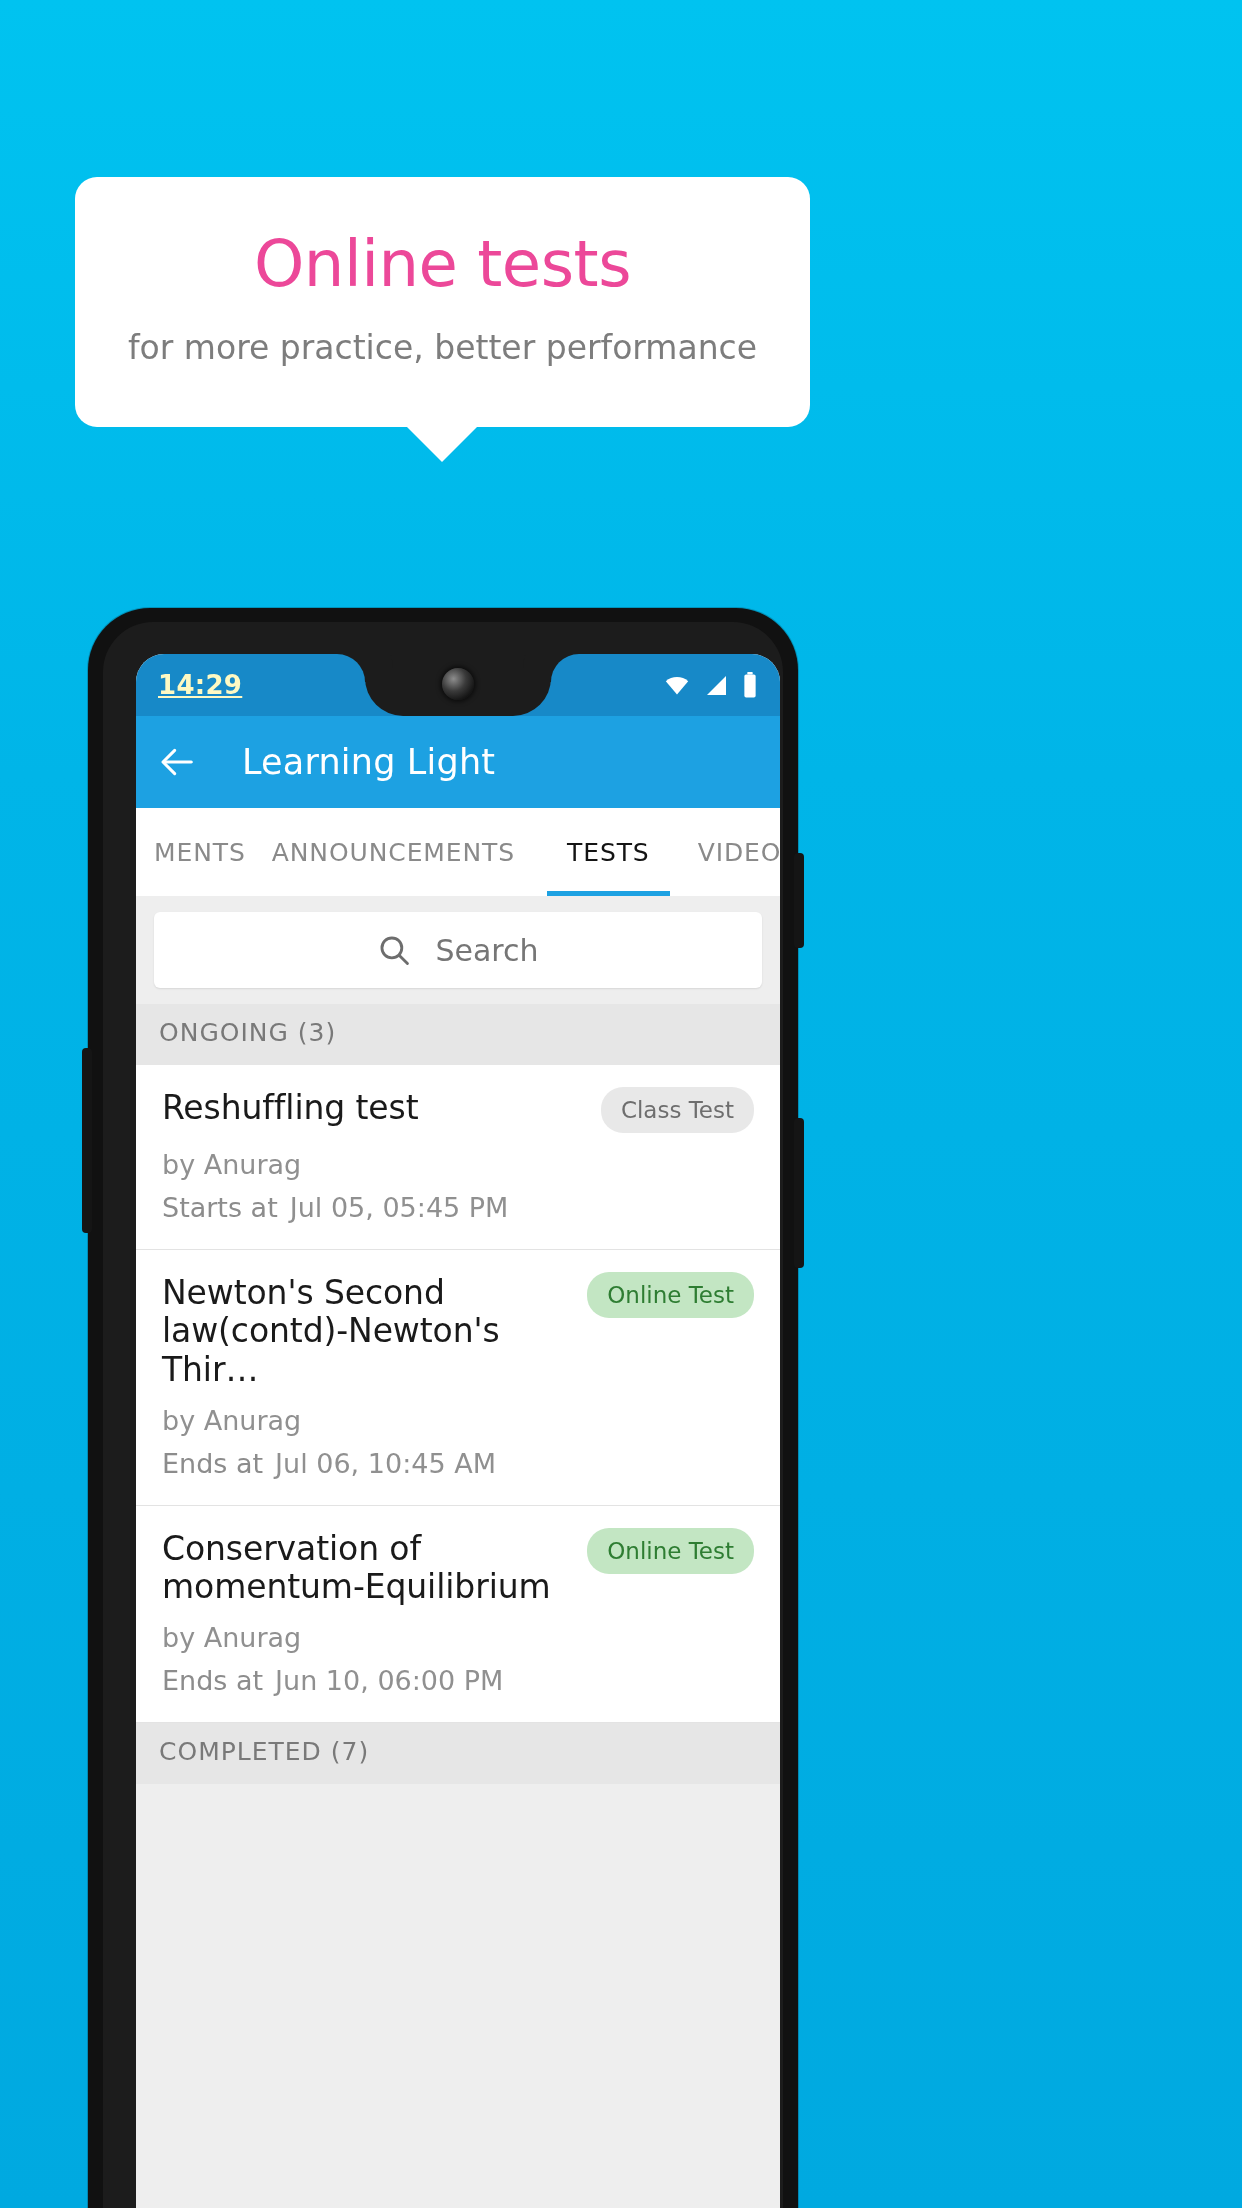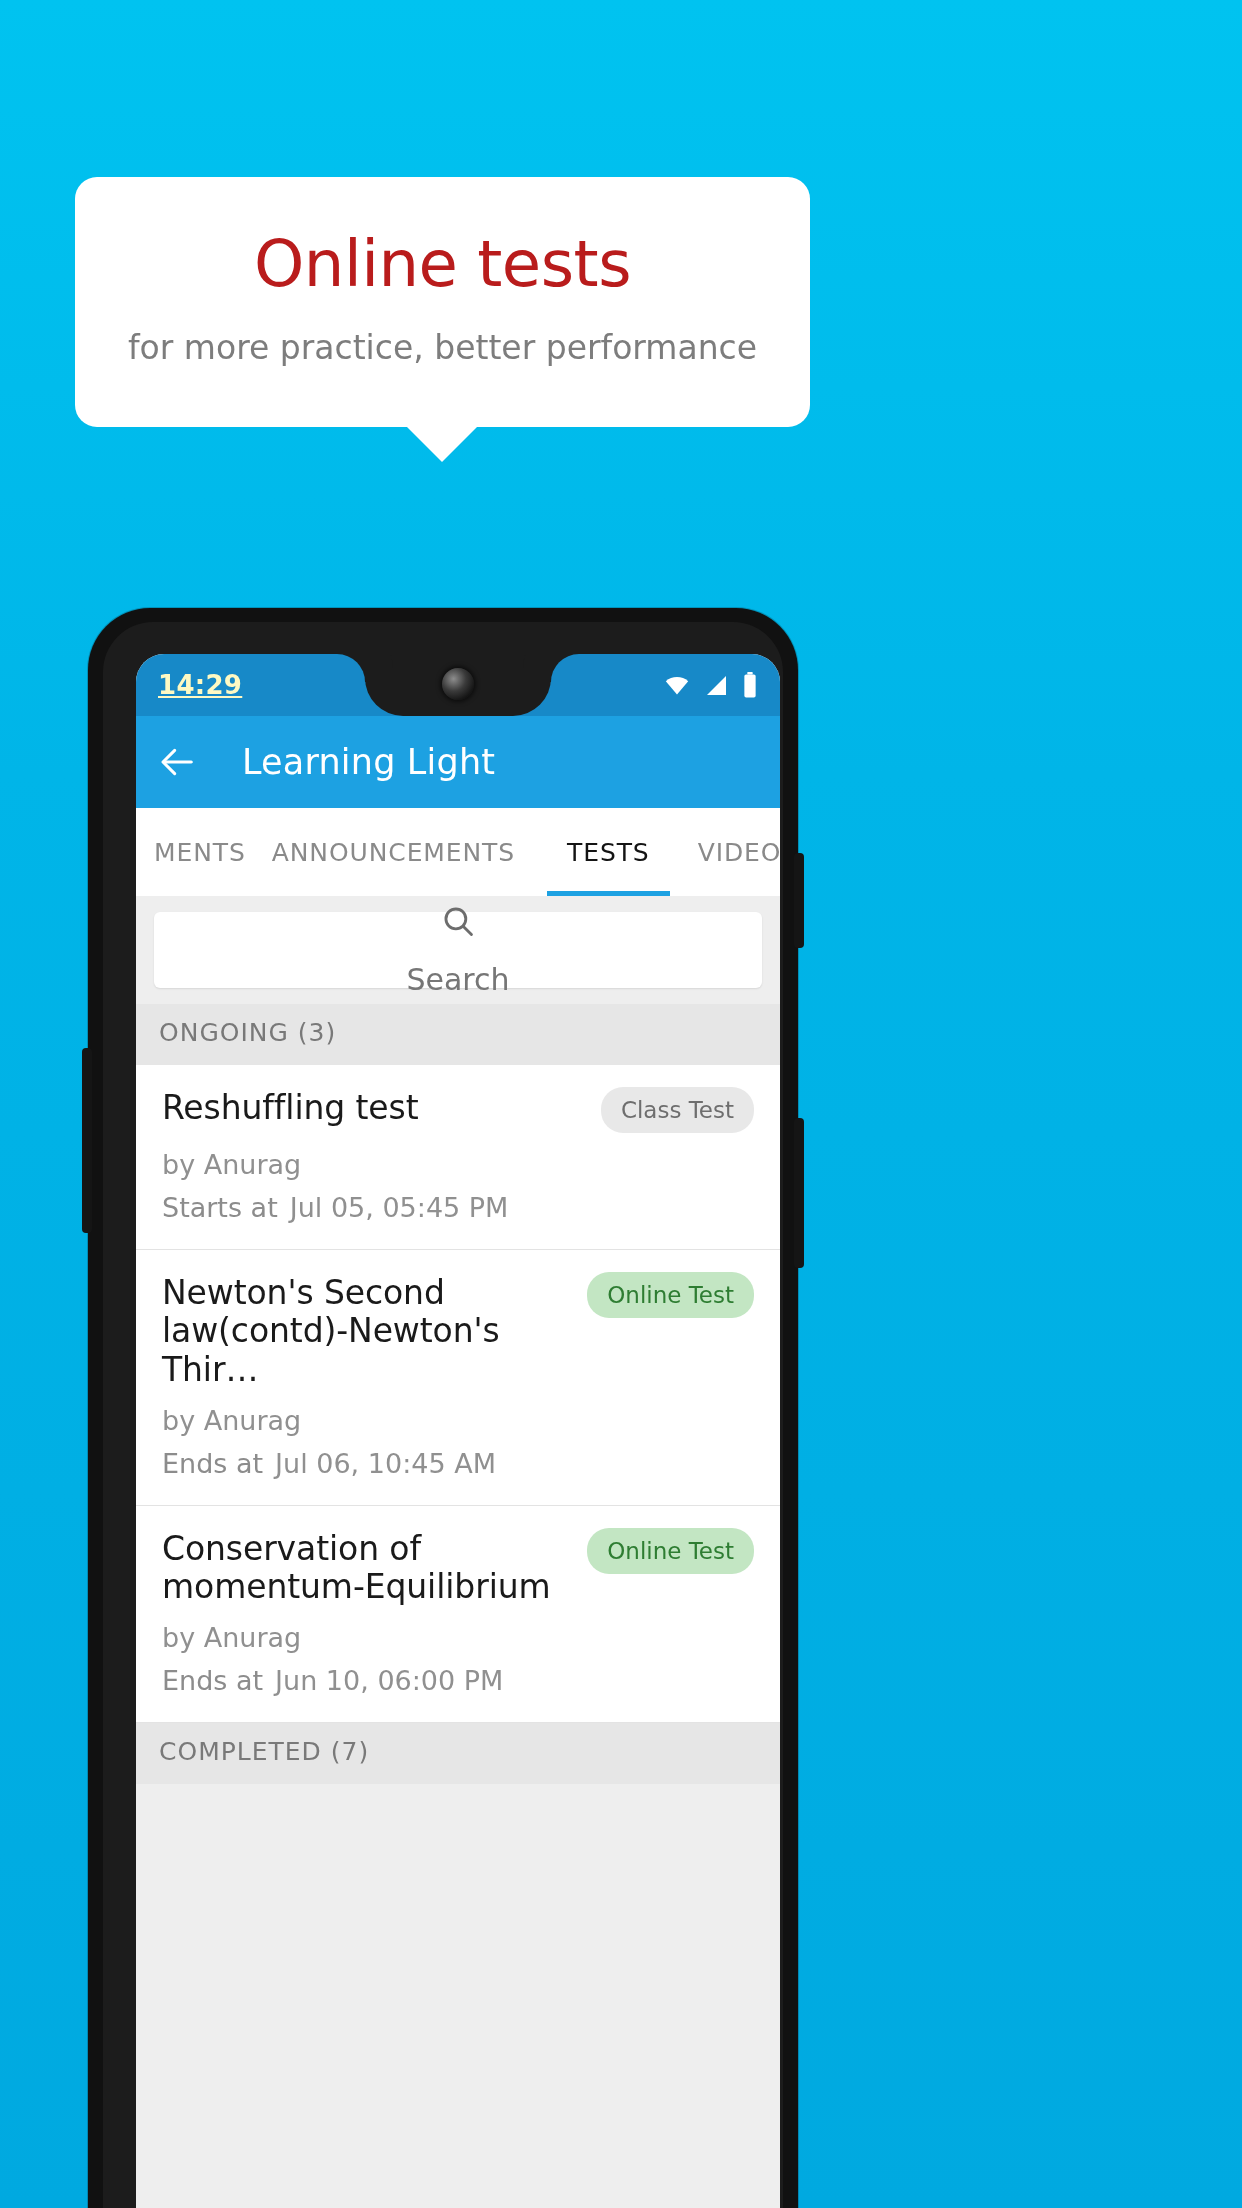"Online tests" #callout-title { color: #b91c1c -> #ec4899 }
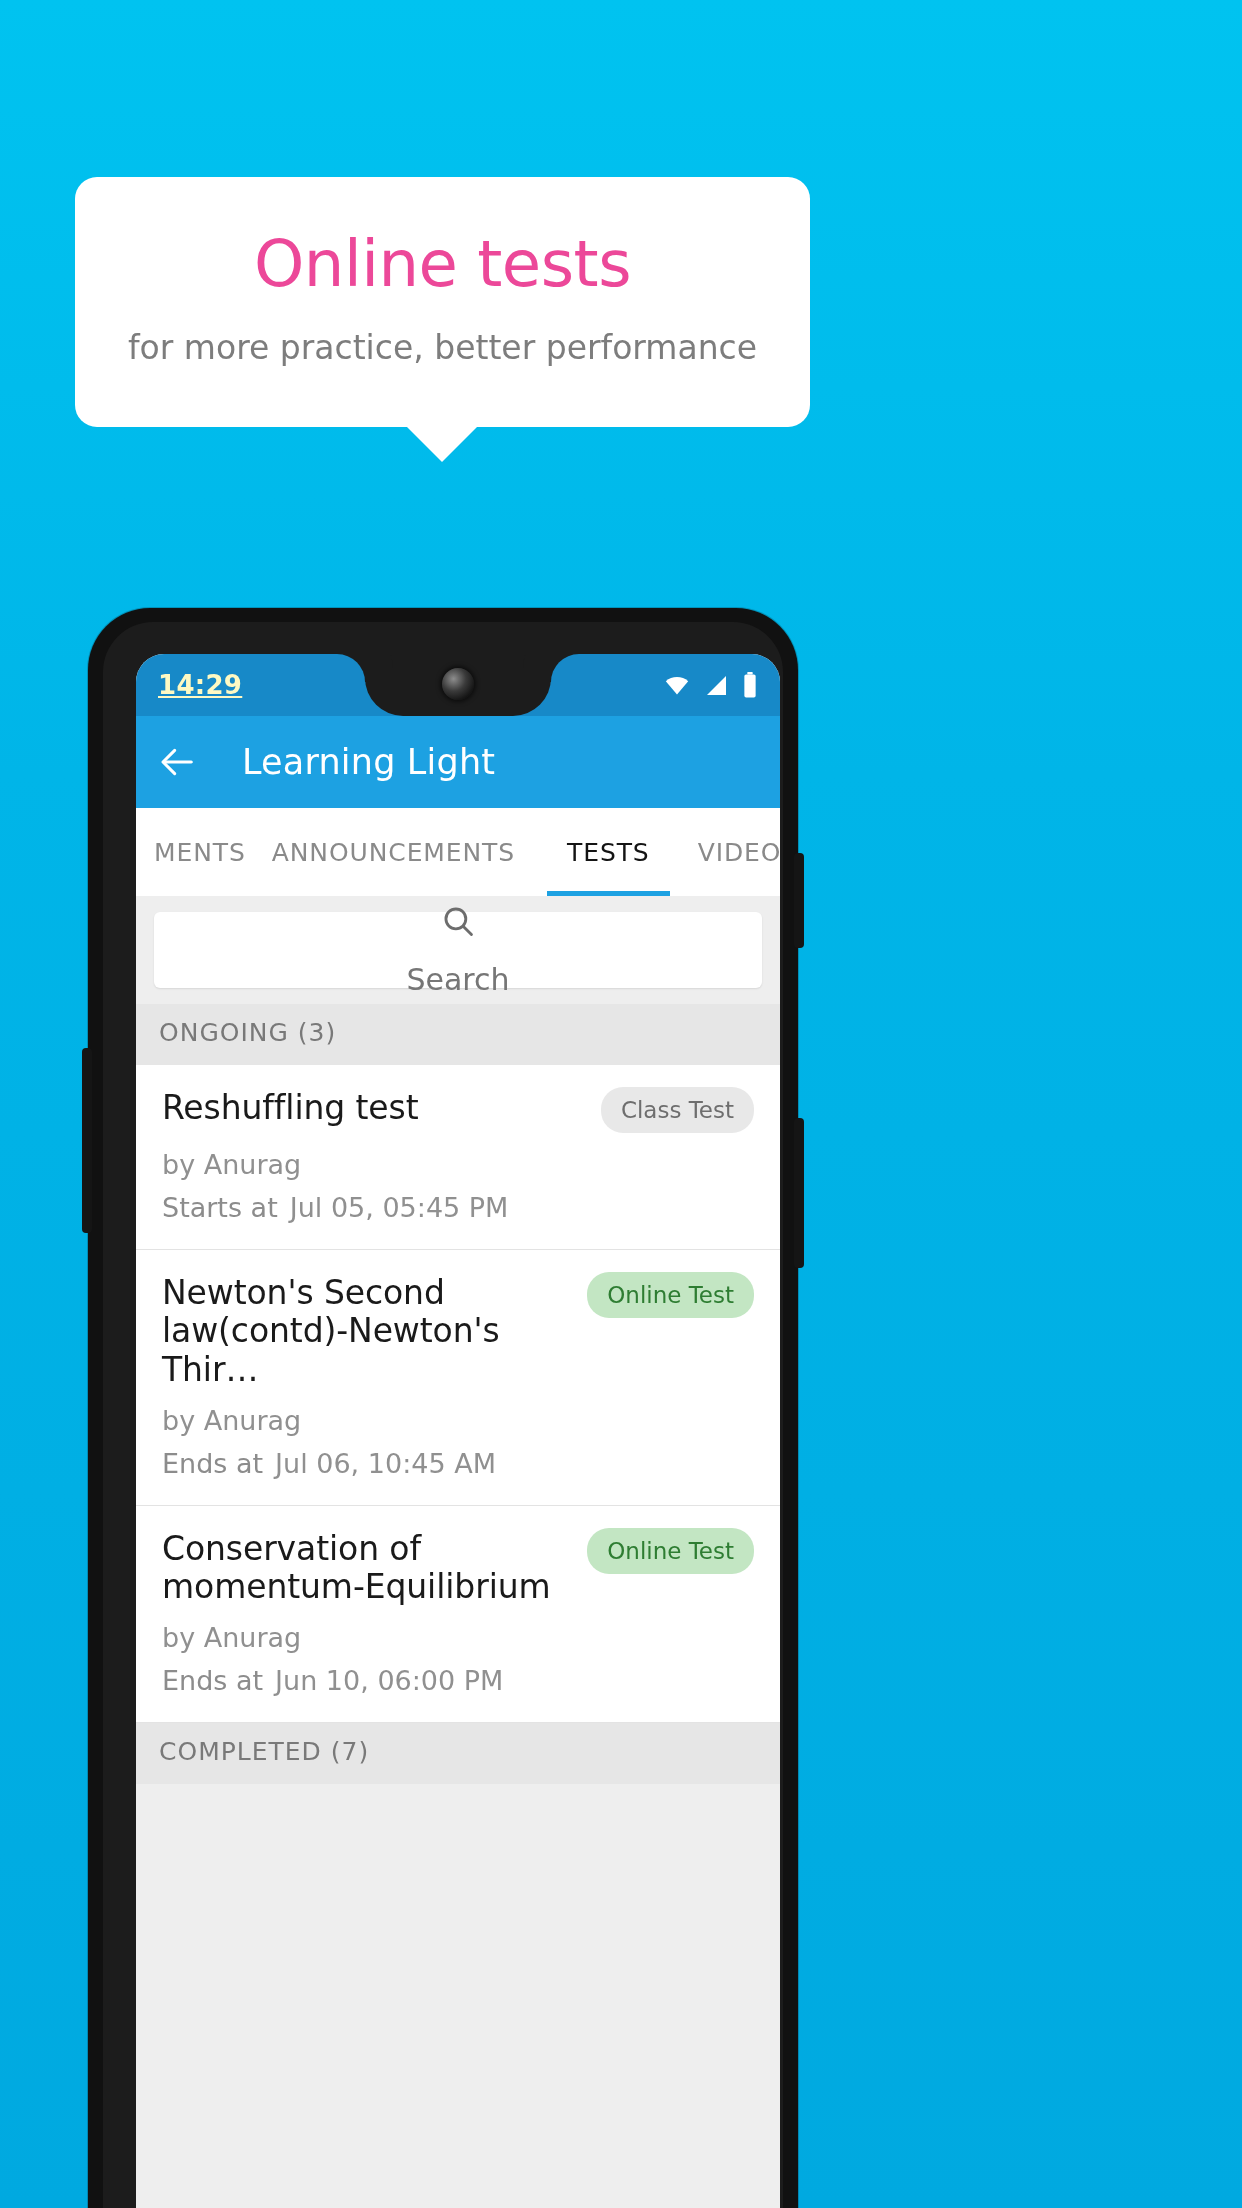"Search" #searchbox { flex-direction: column -> none }
